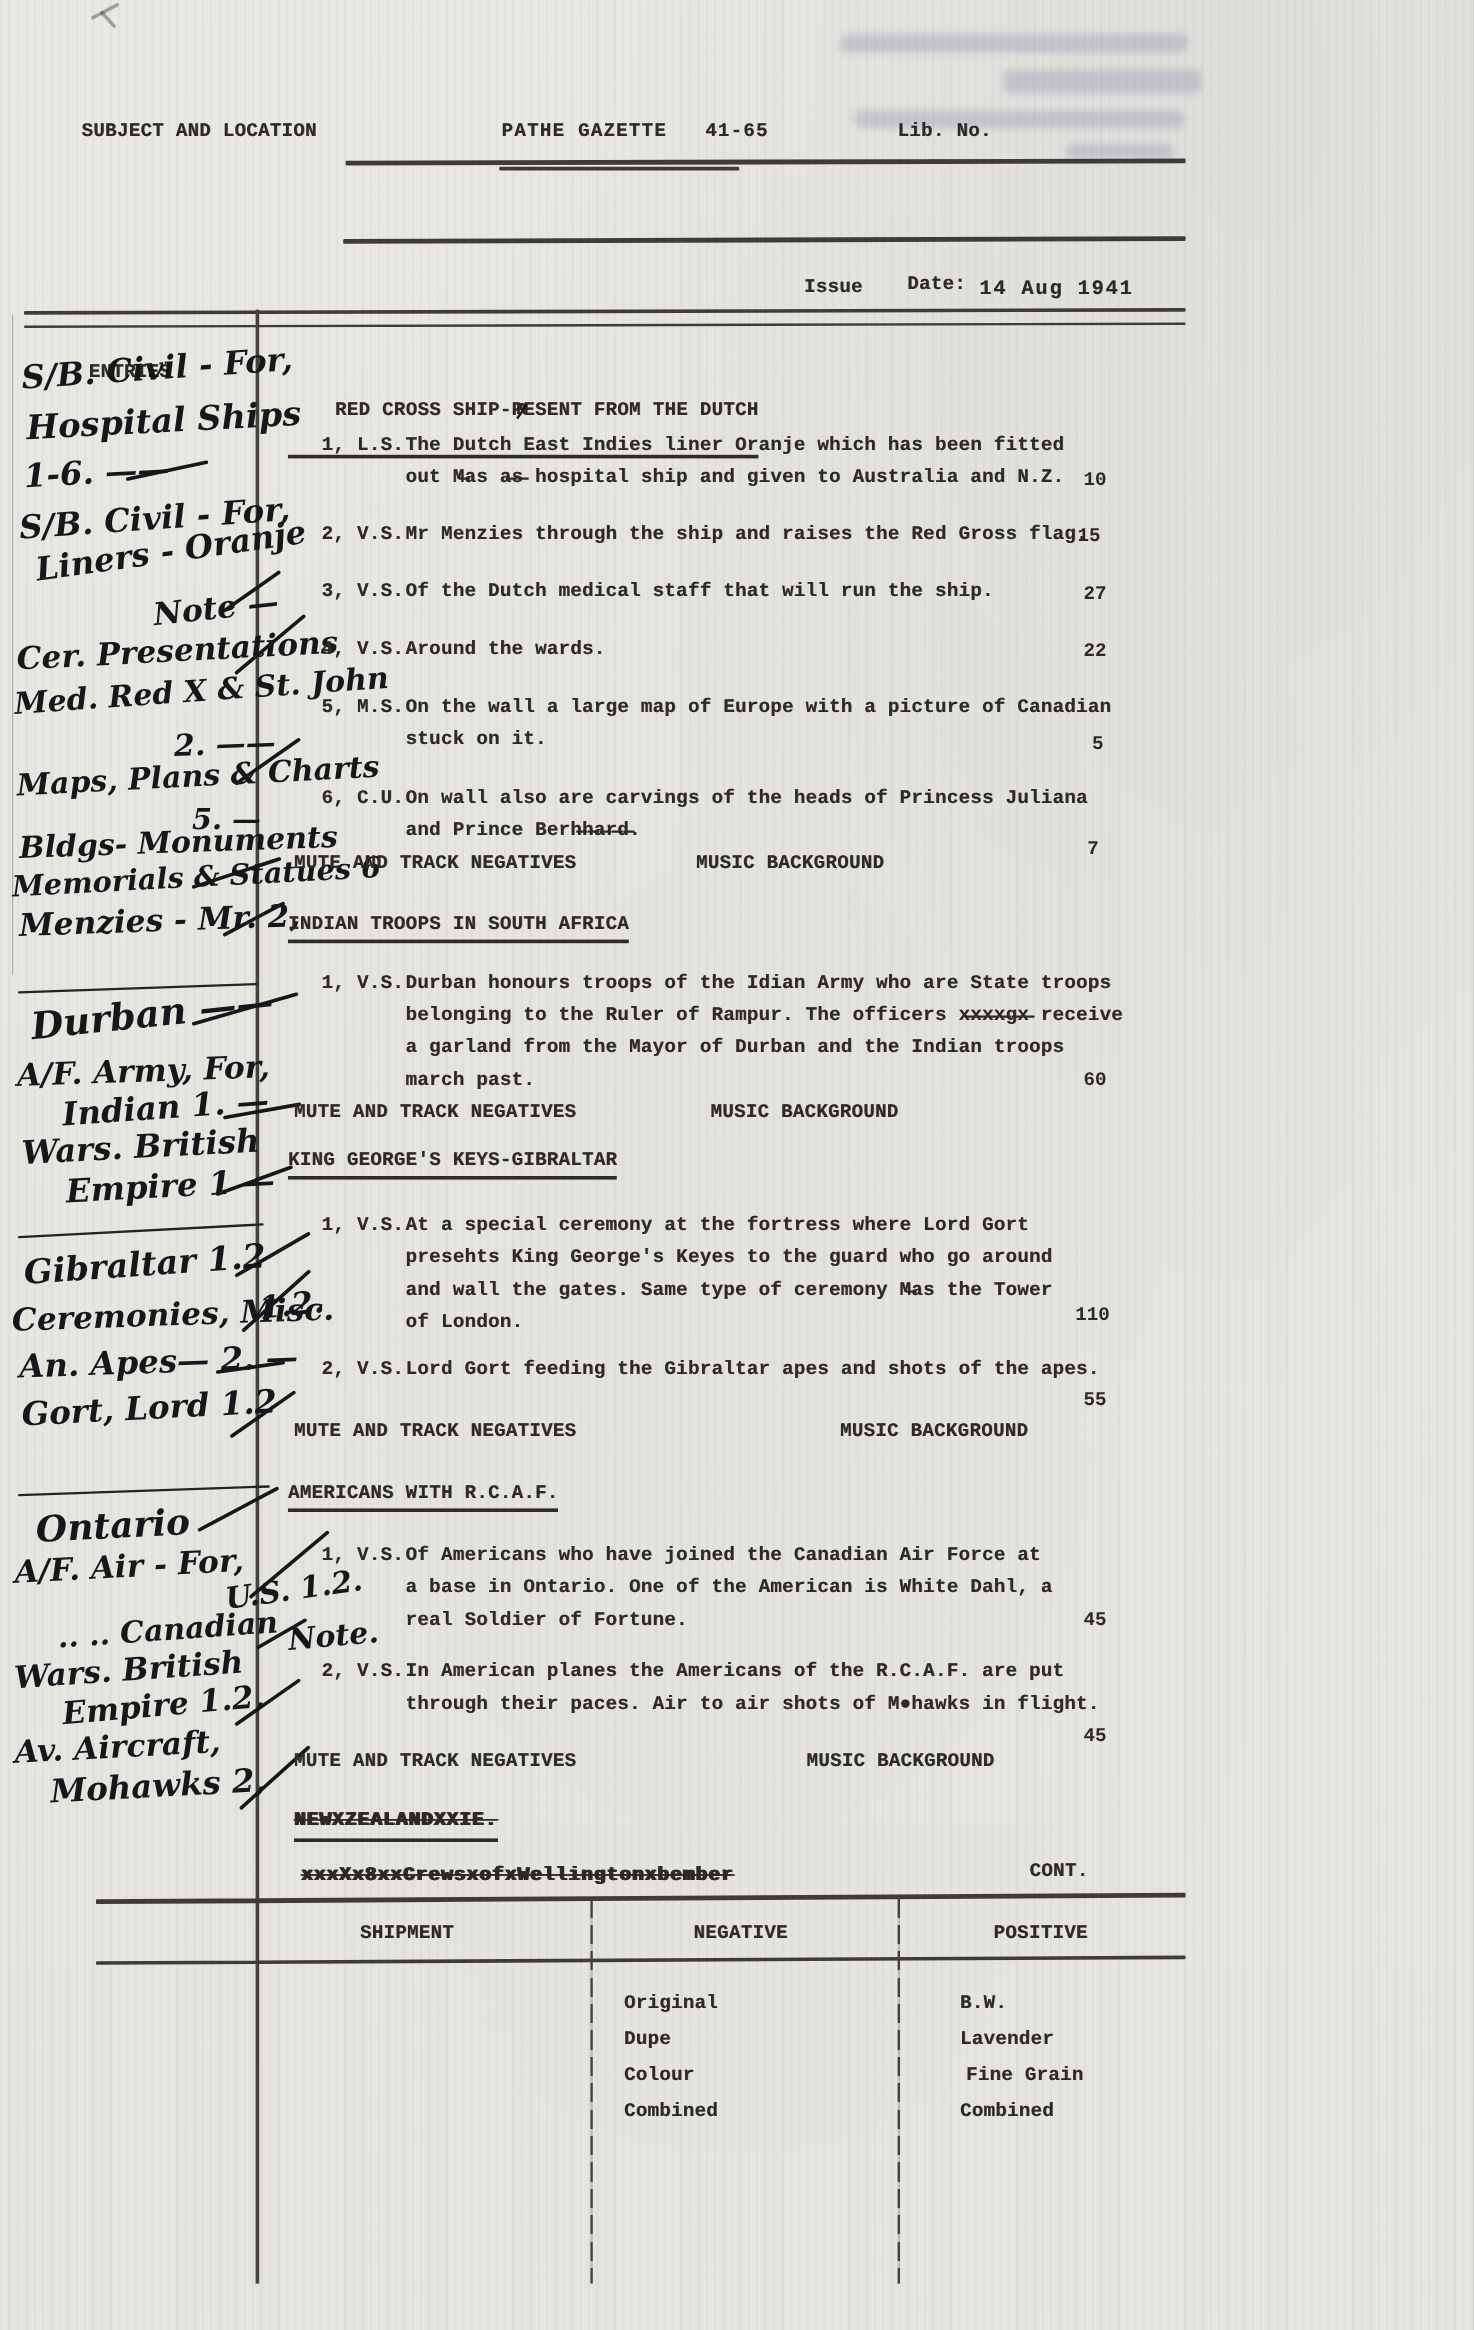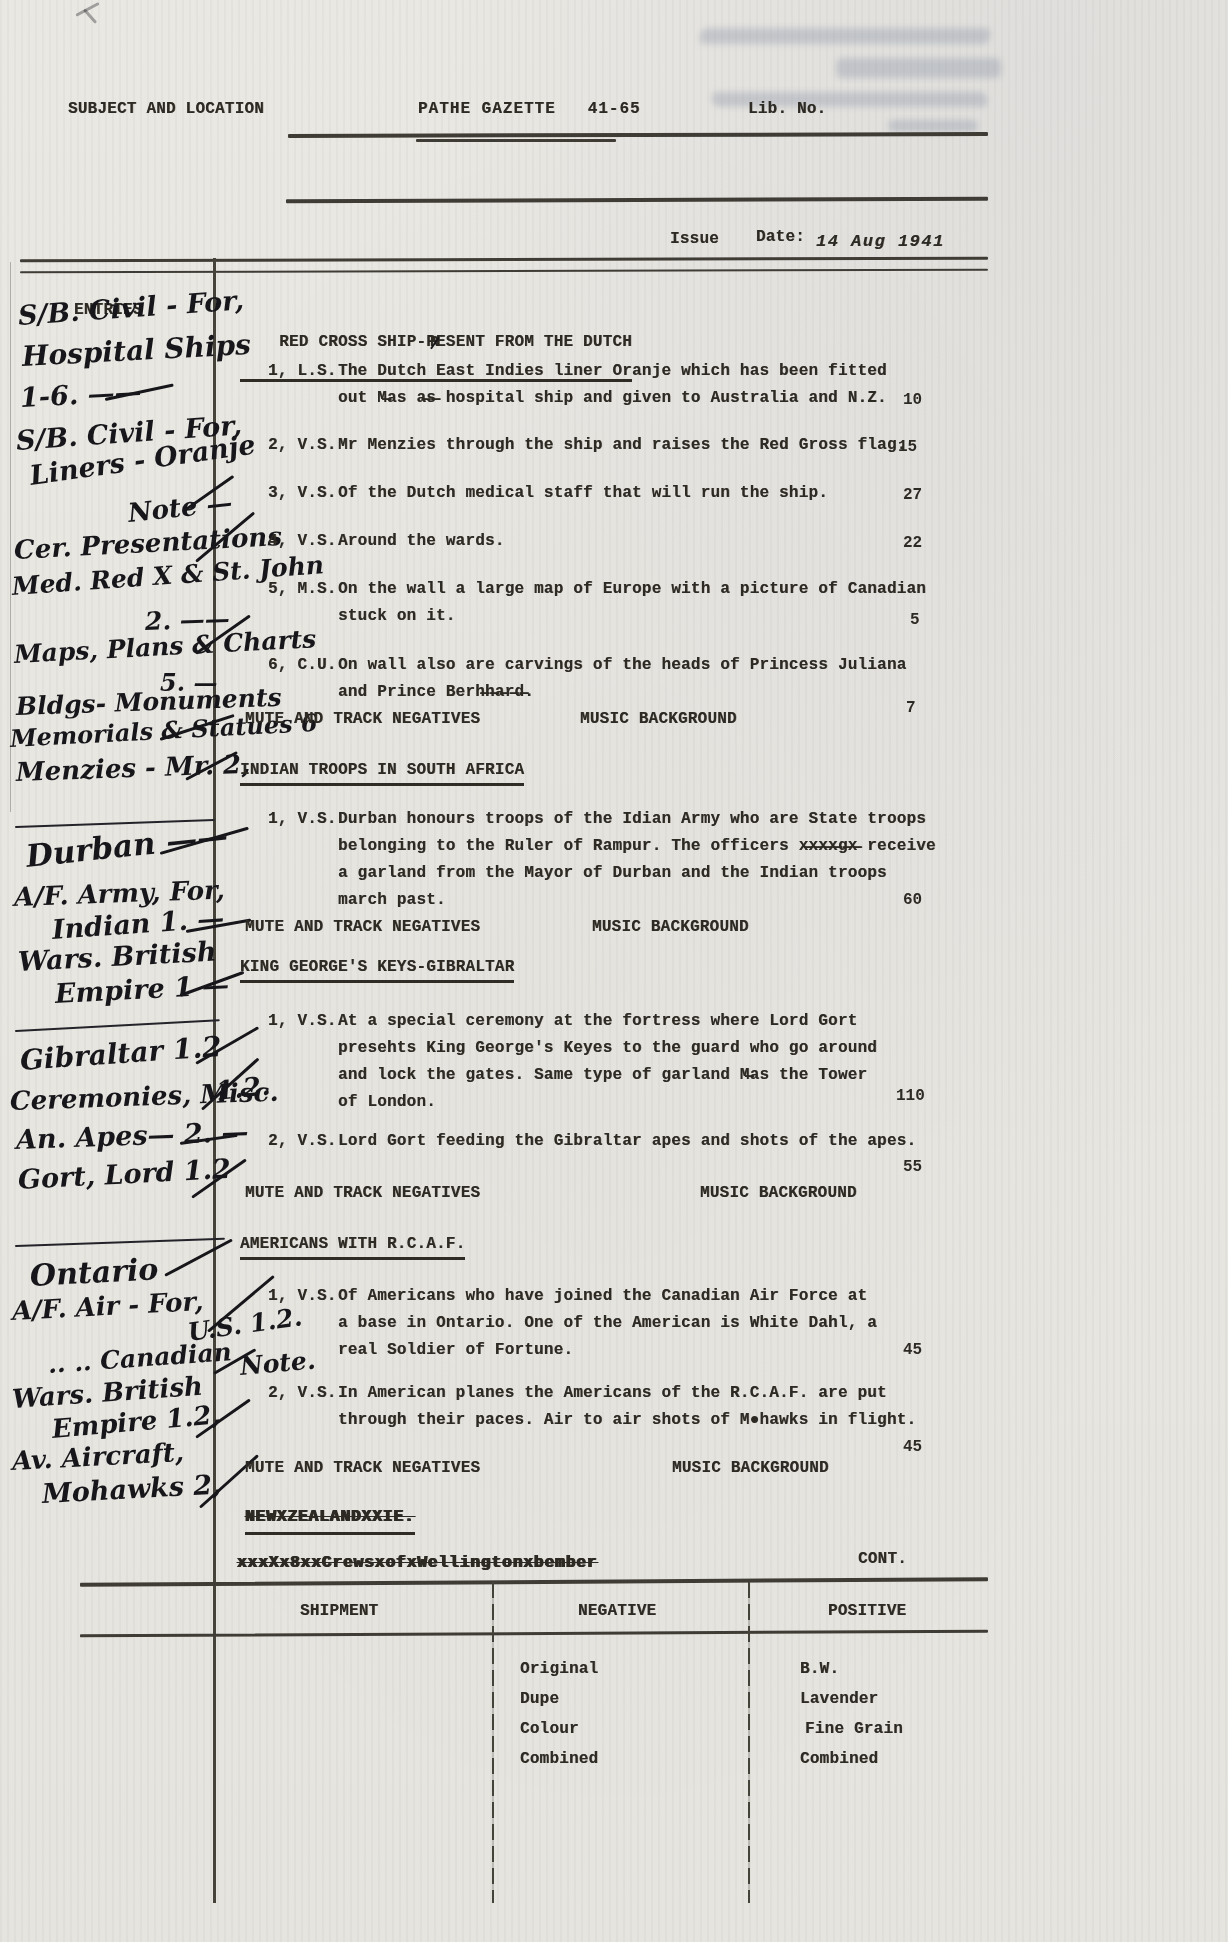"14 Aug 1941" div.t { font-style: italic -> none }
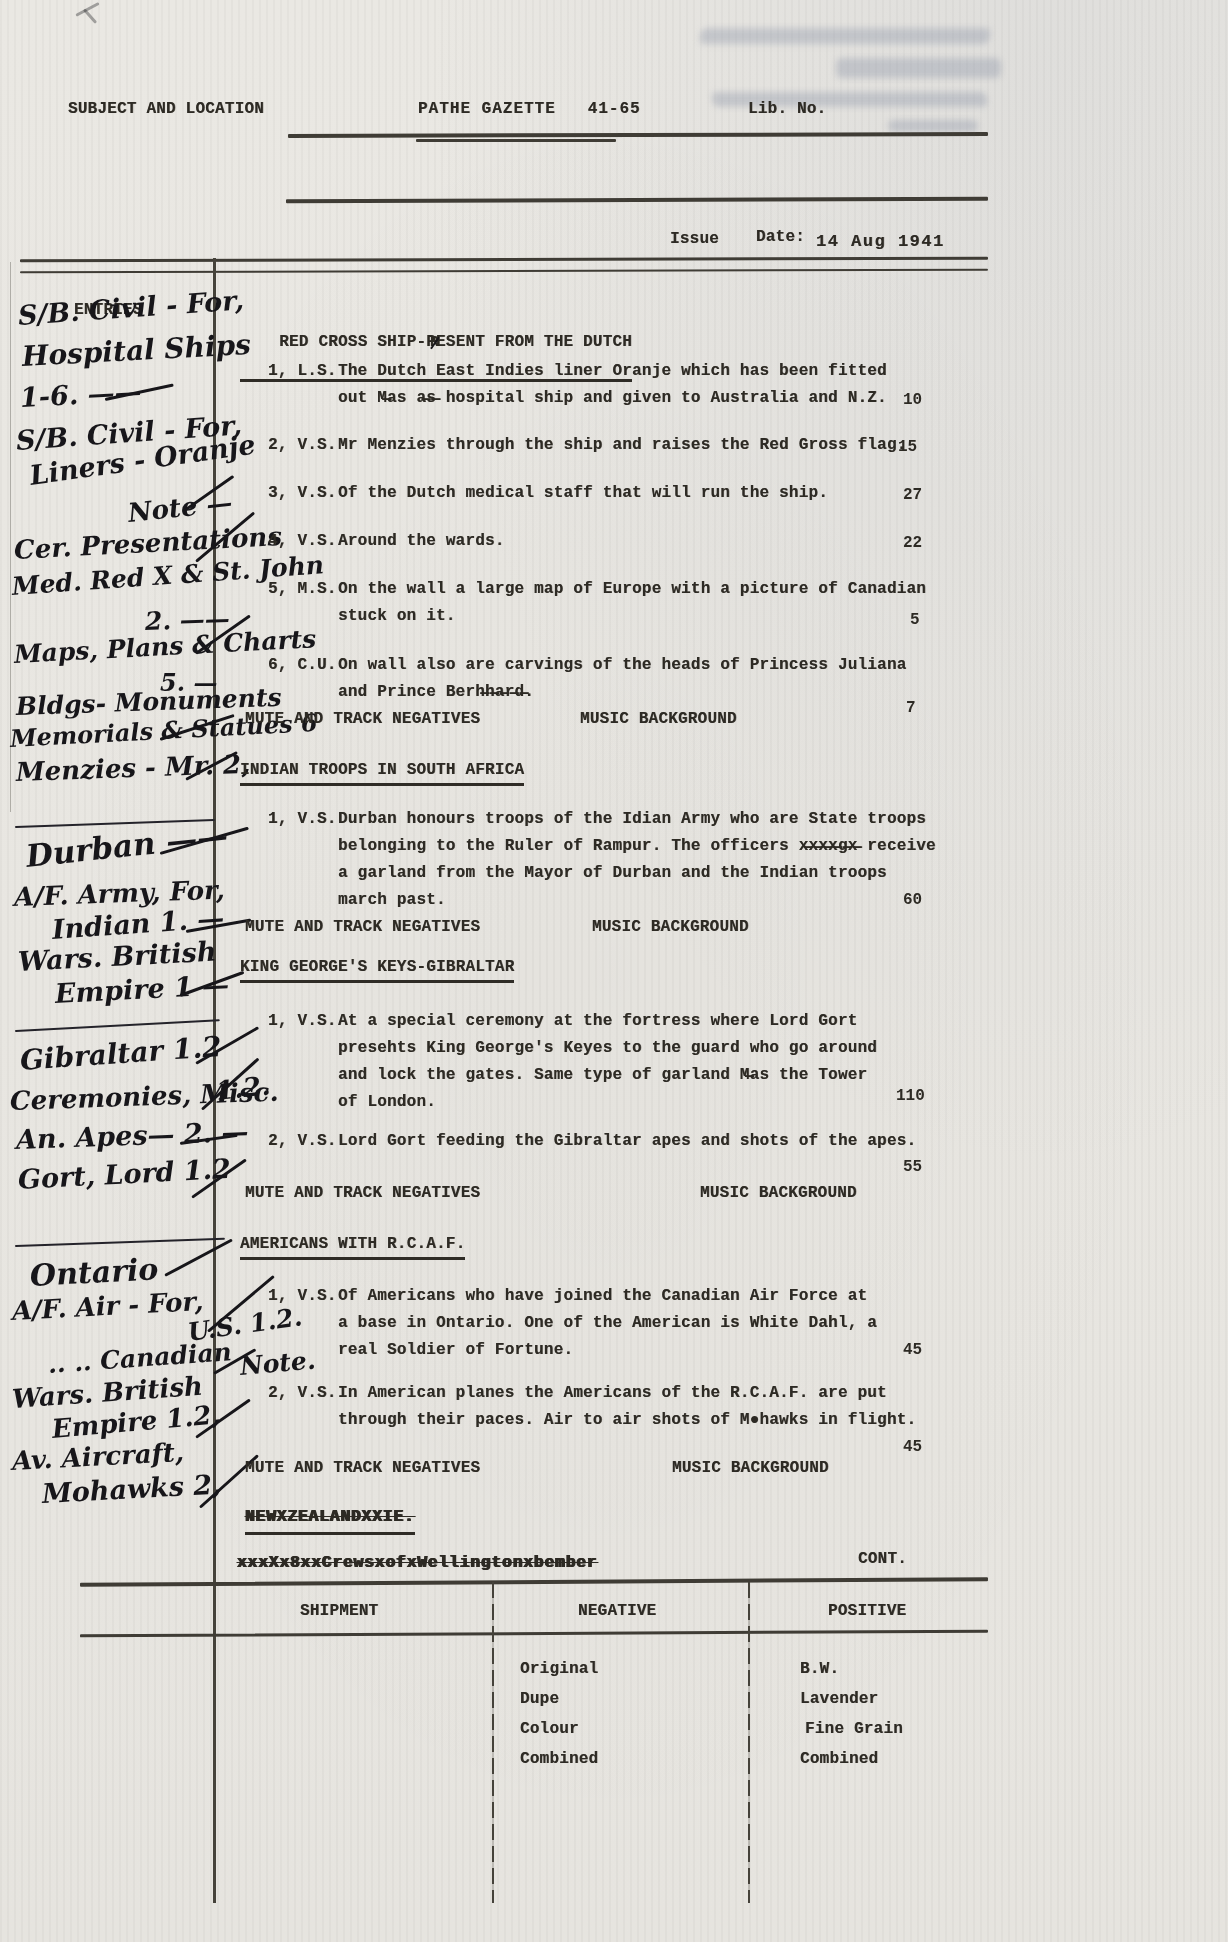"and lock the gates. Same" div.t { text: lock the gates. Same type of garland -> wall the gates. Same type of ceremony }
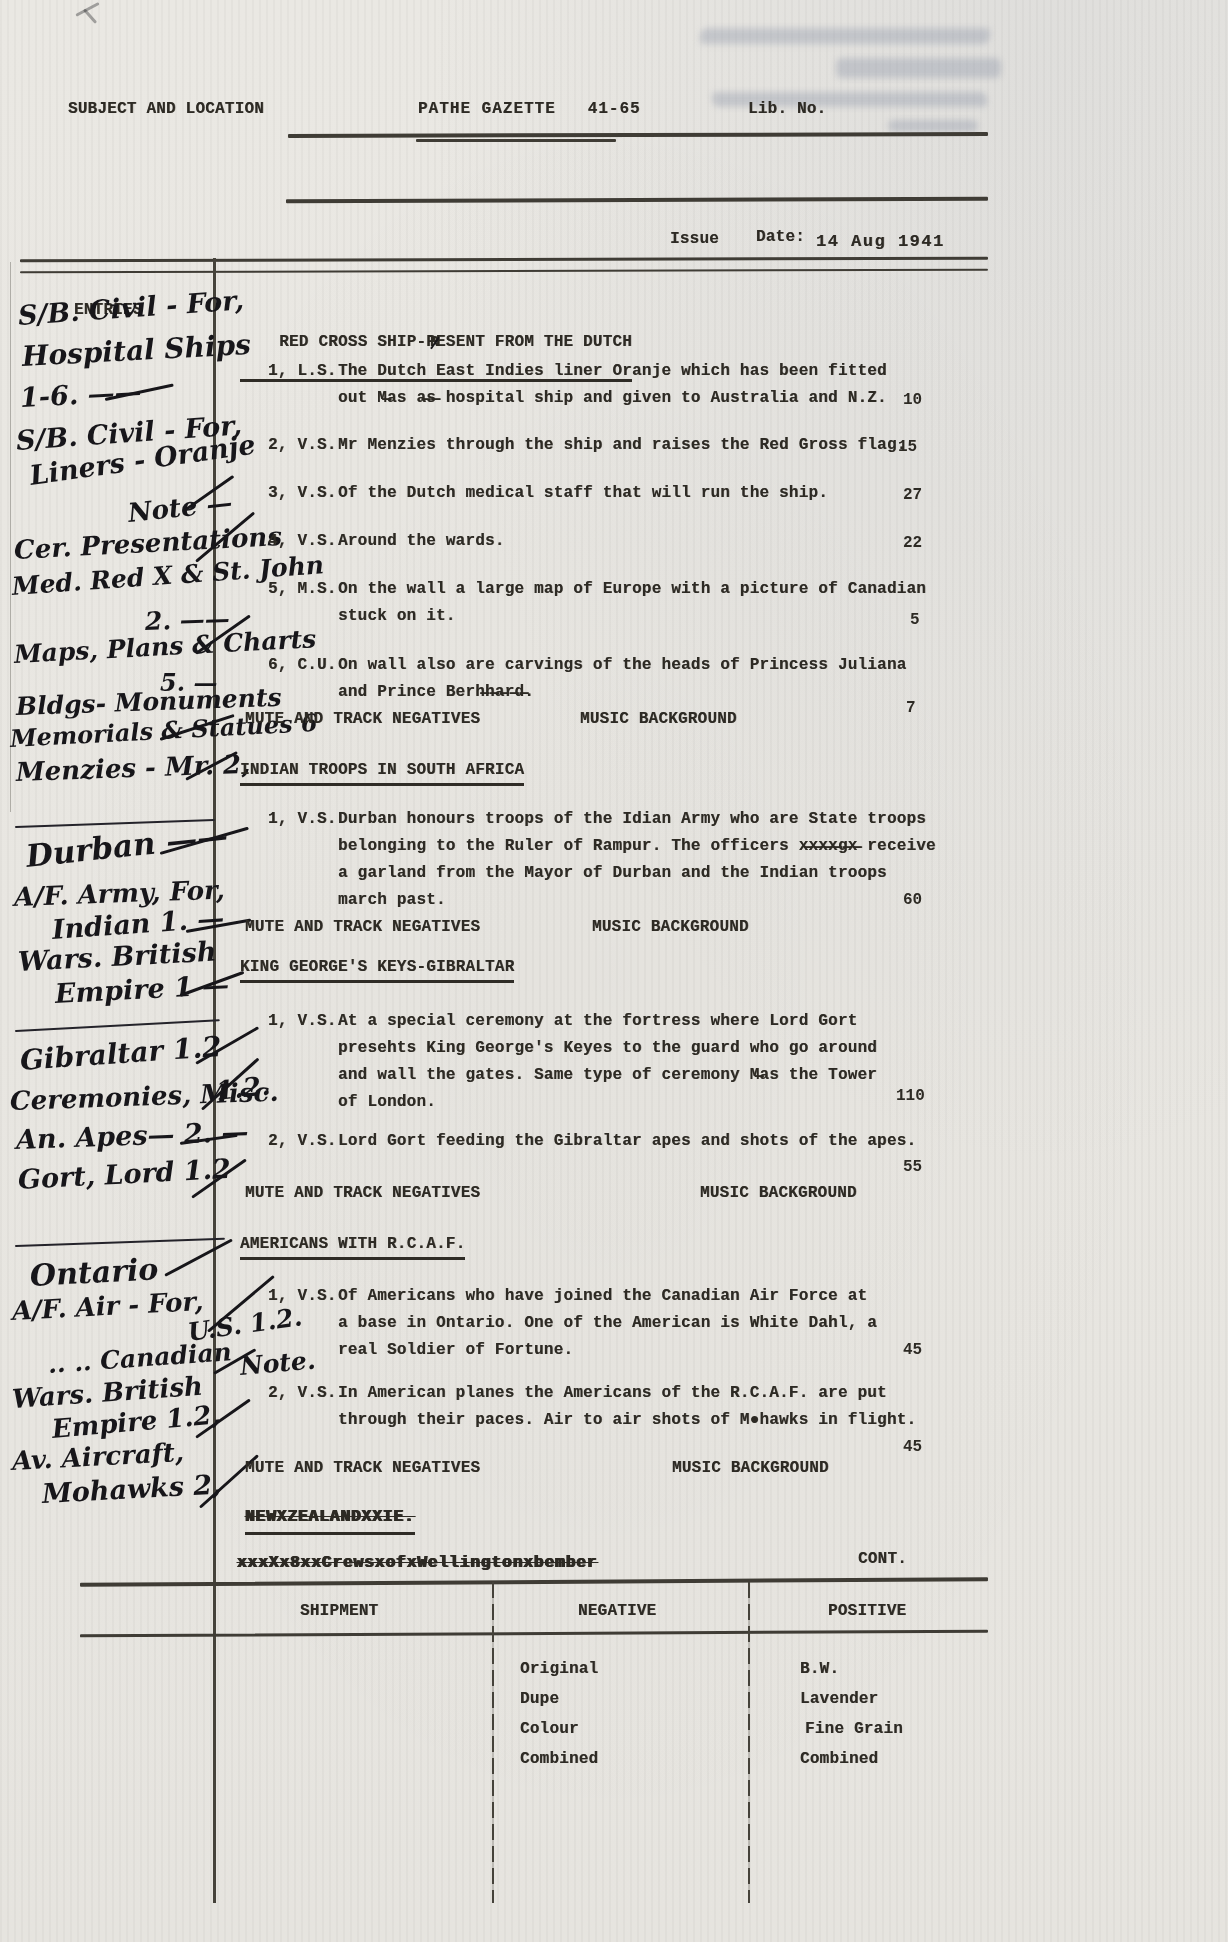"xxxXx8xxCrewsxofxWellingtonxbember" div.t { left: 237px -> 251px }
